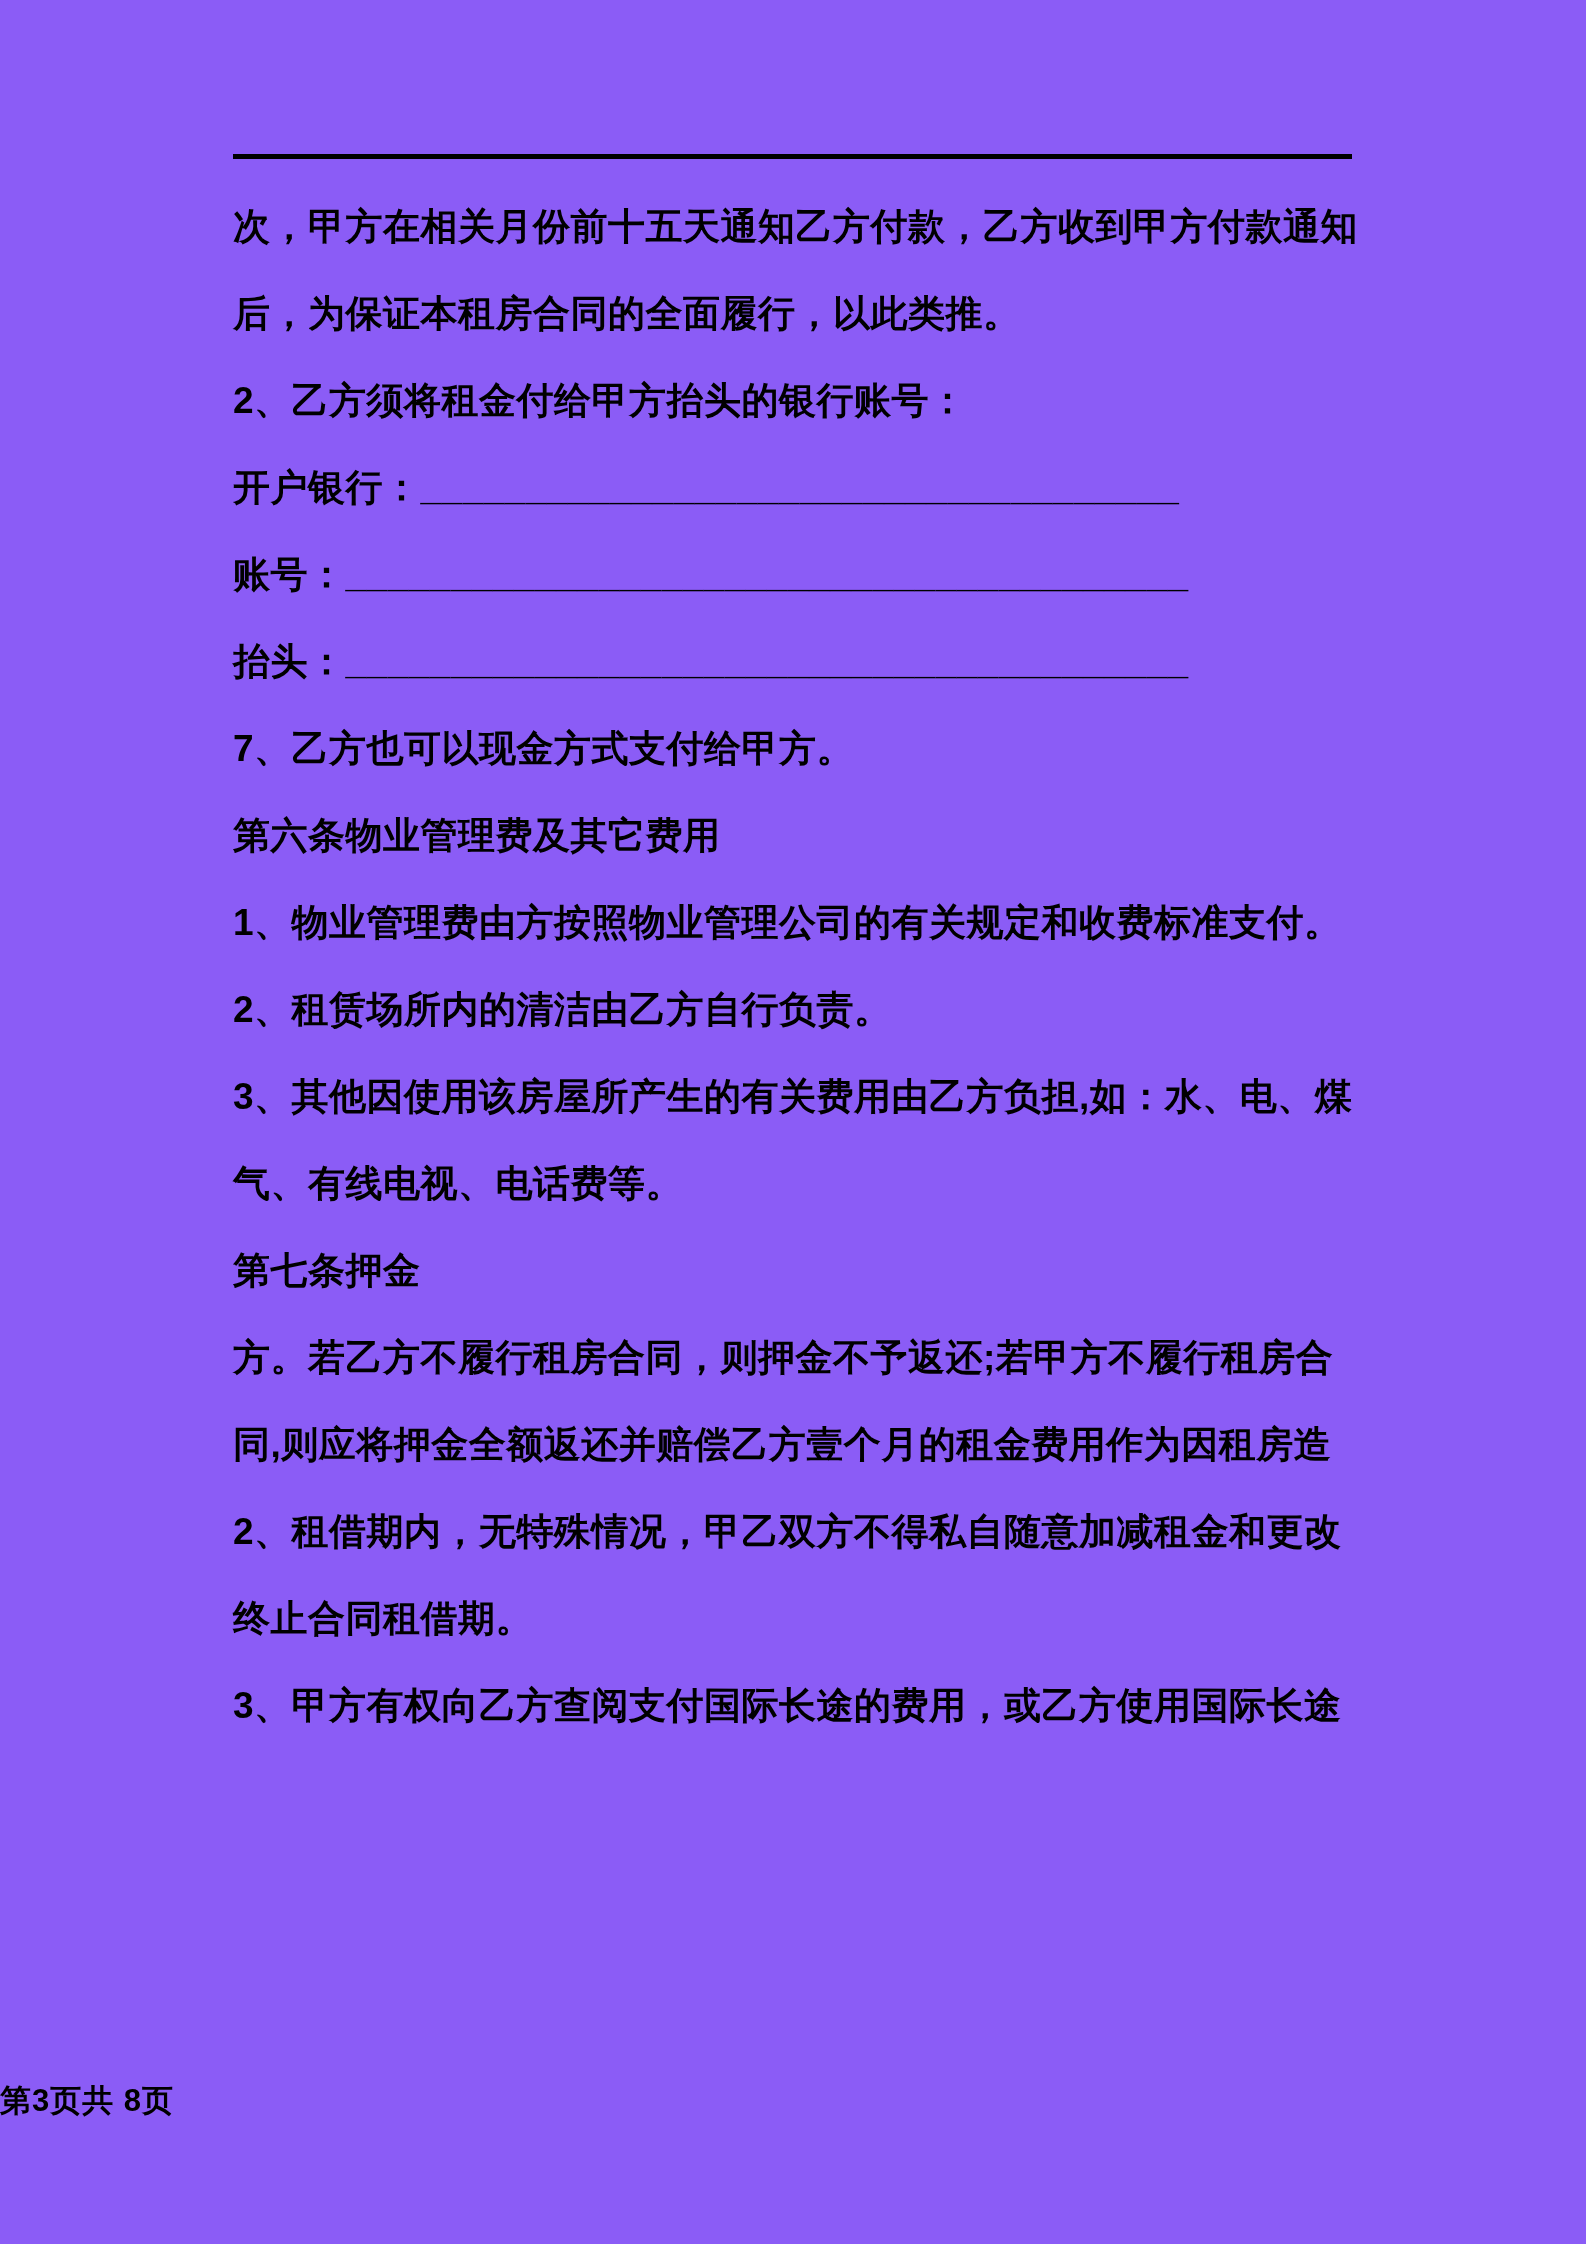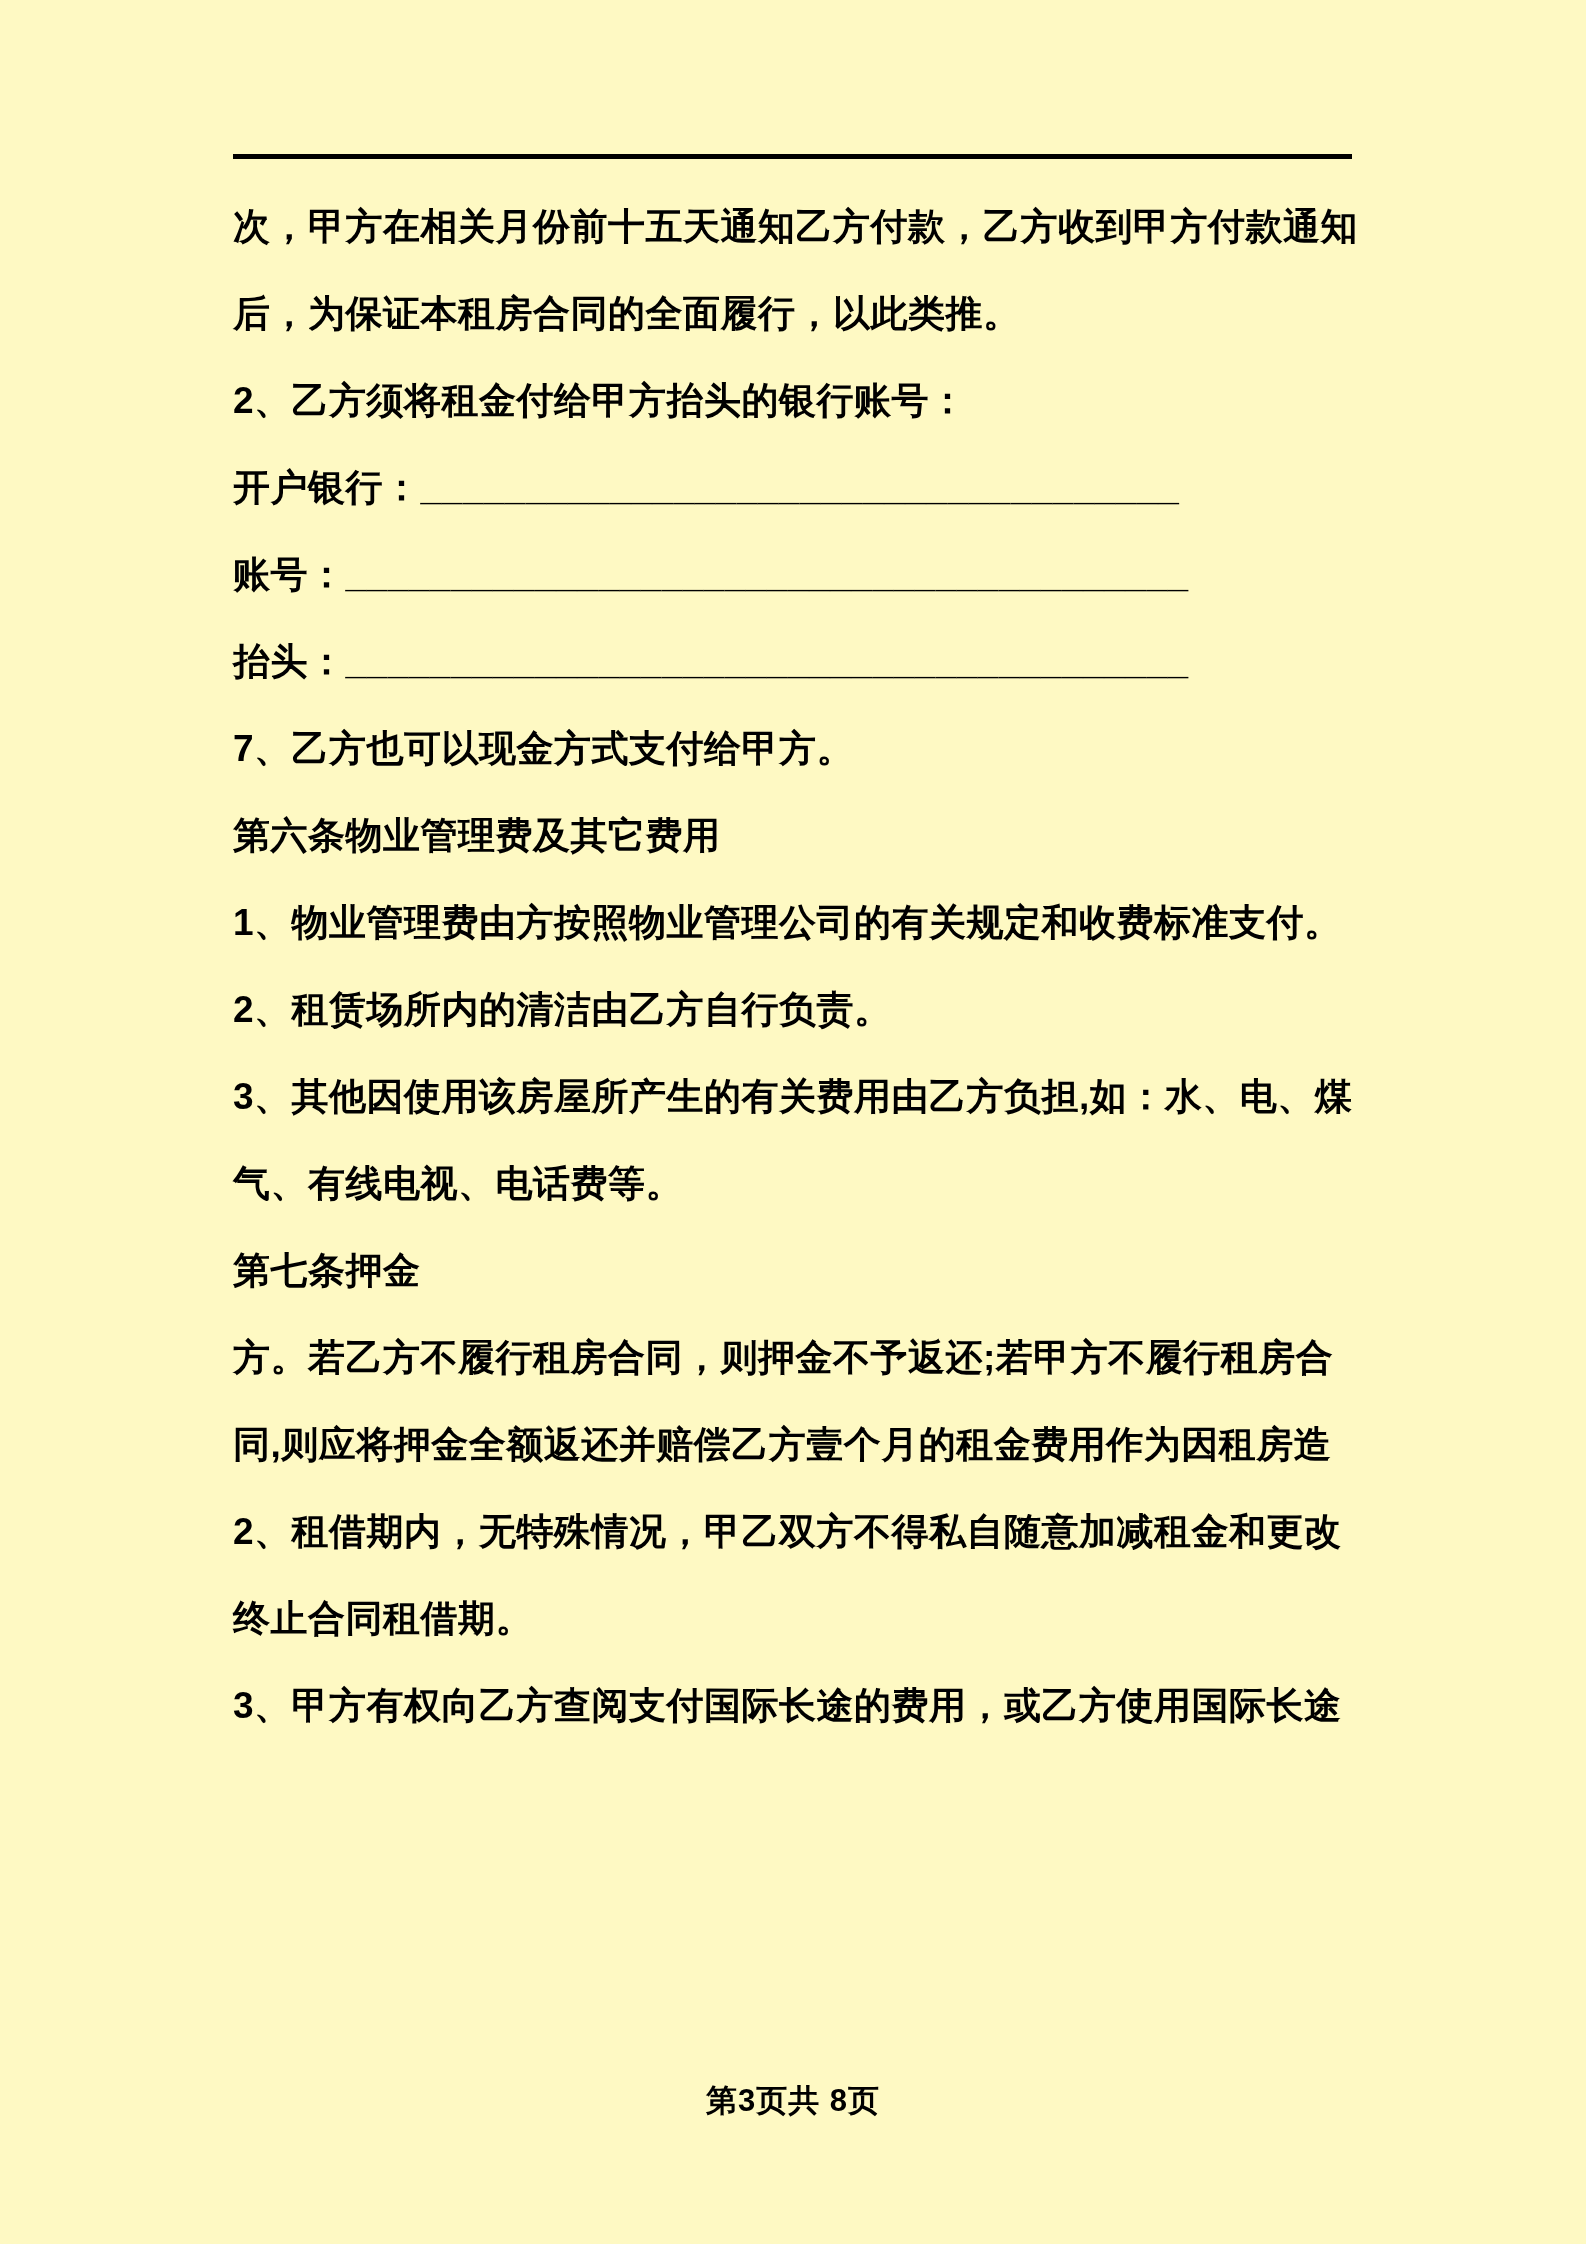"次，甲方在相关月份前十五天通知乙方付款，乙方收到甲方付款通知" .page { background: #fef9c3 -> #8b5cf6 }
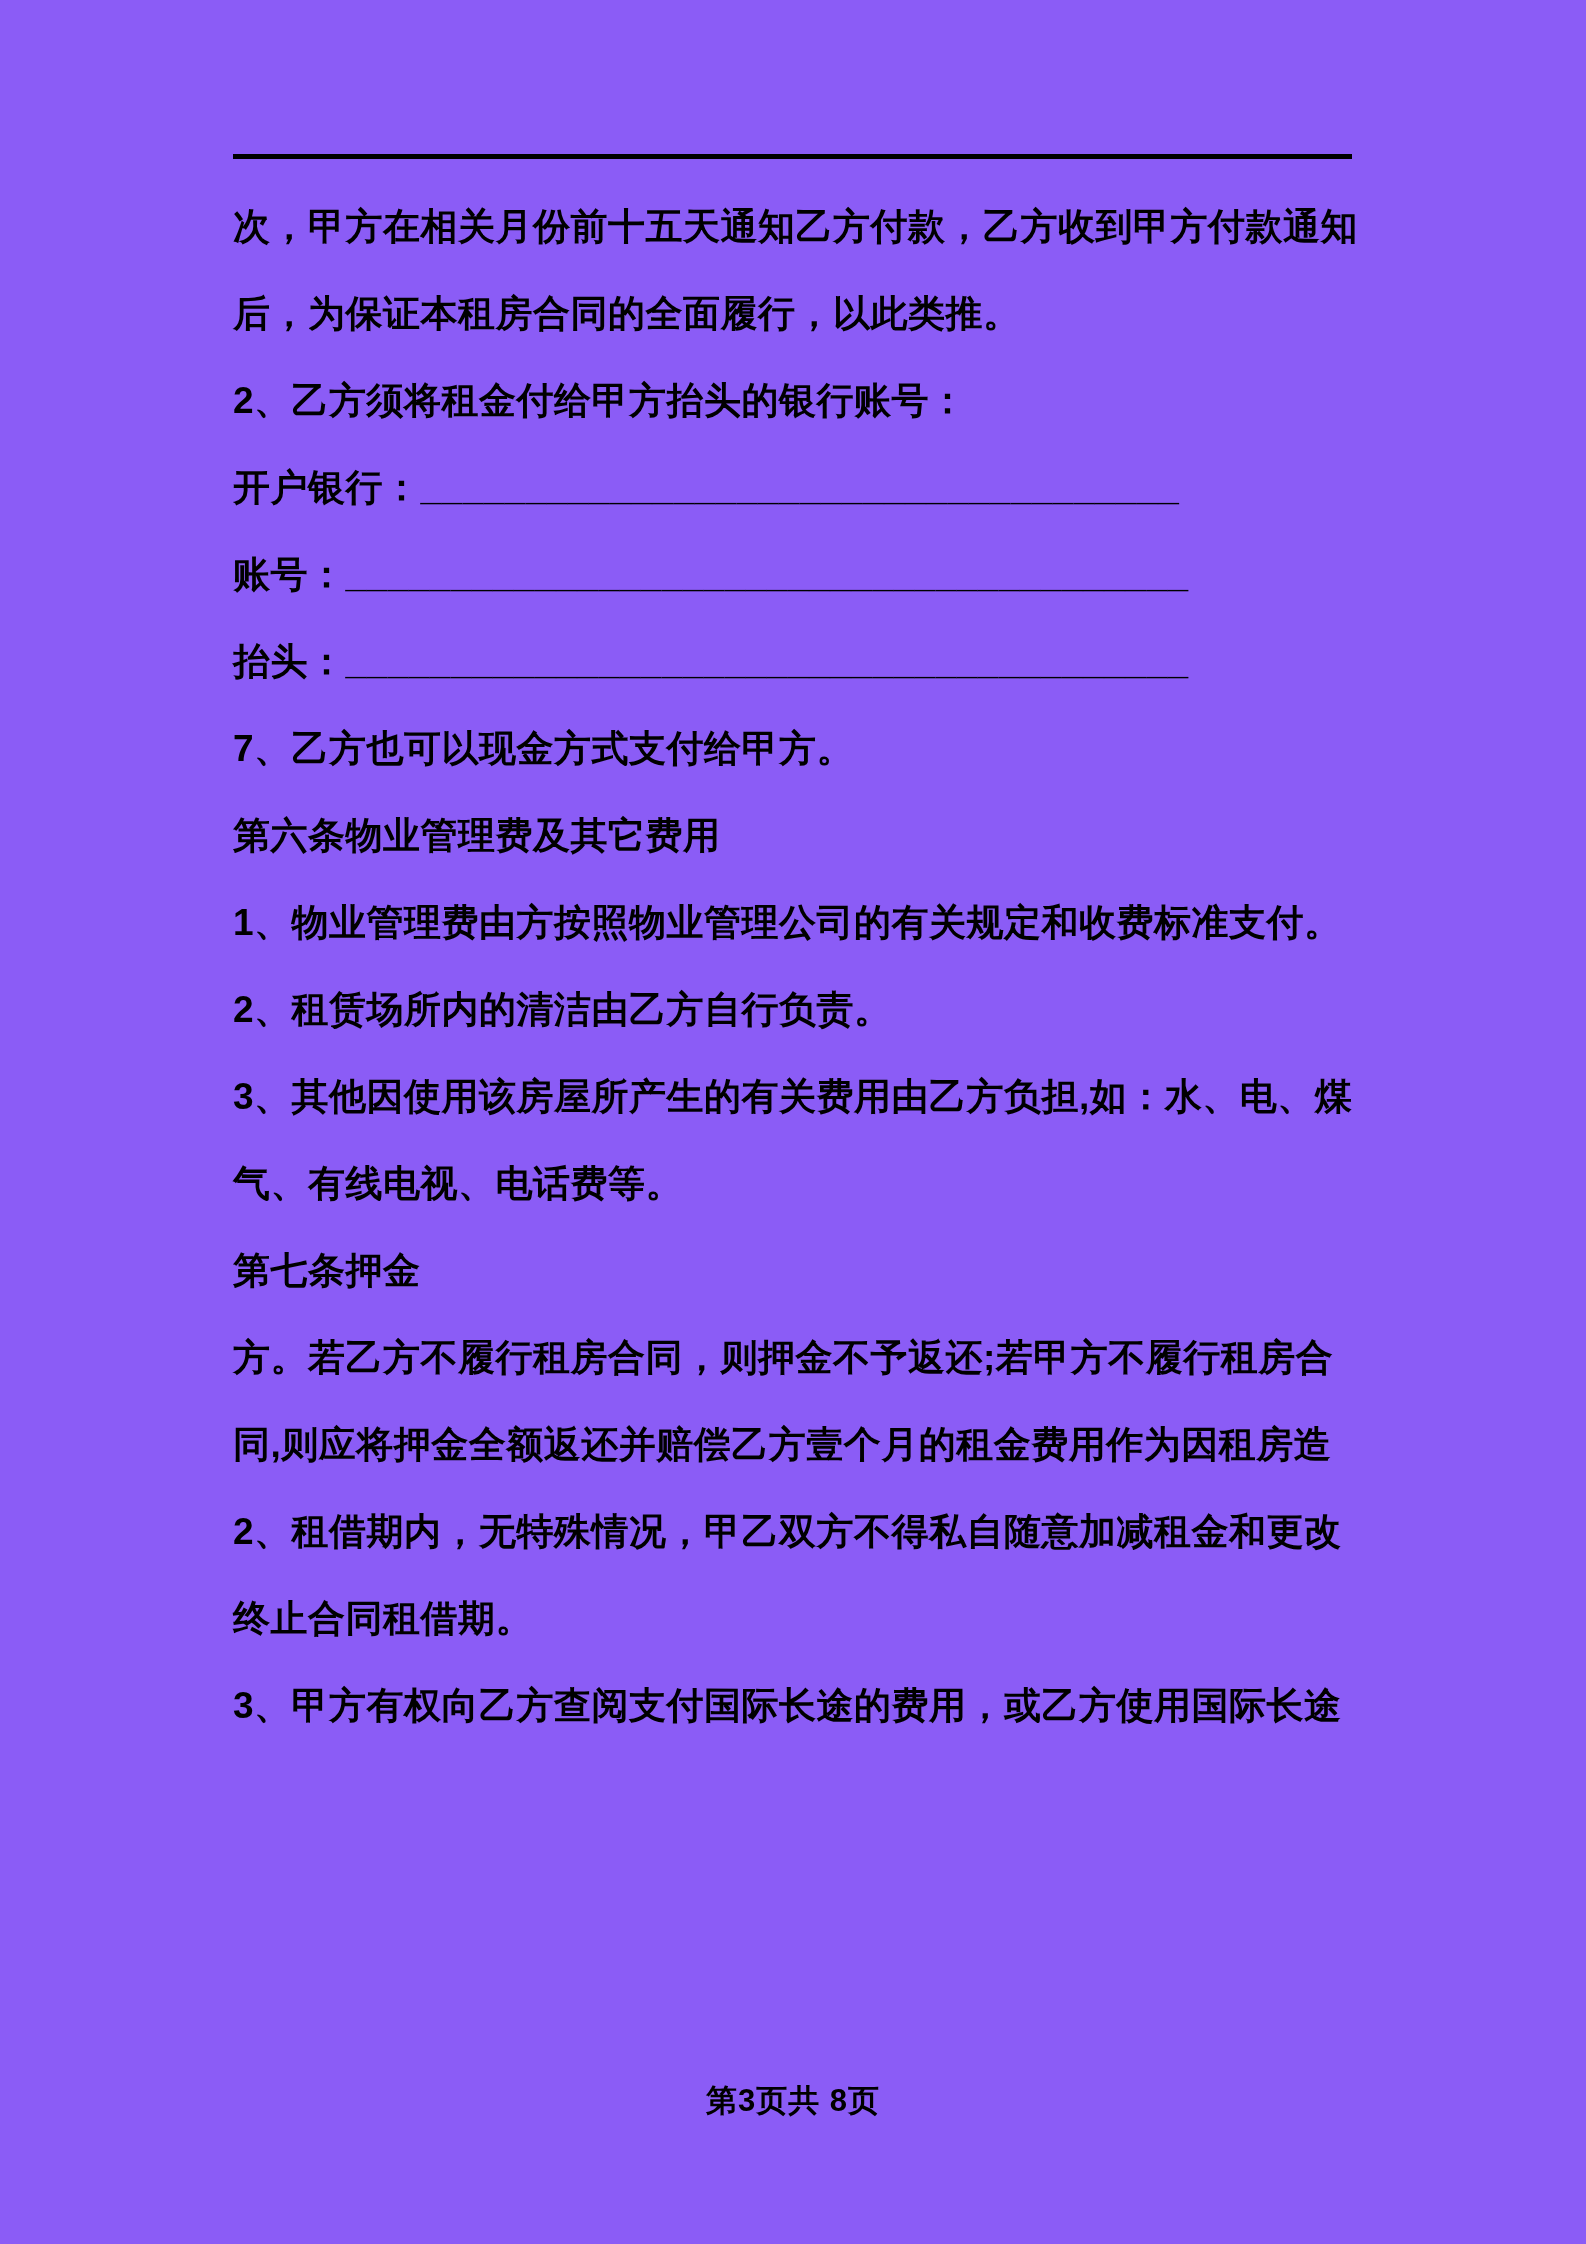"第3页共 8页" .footer { text-align: center -> left }
